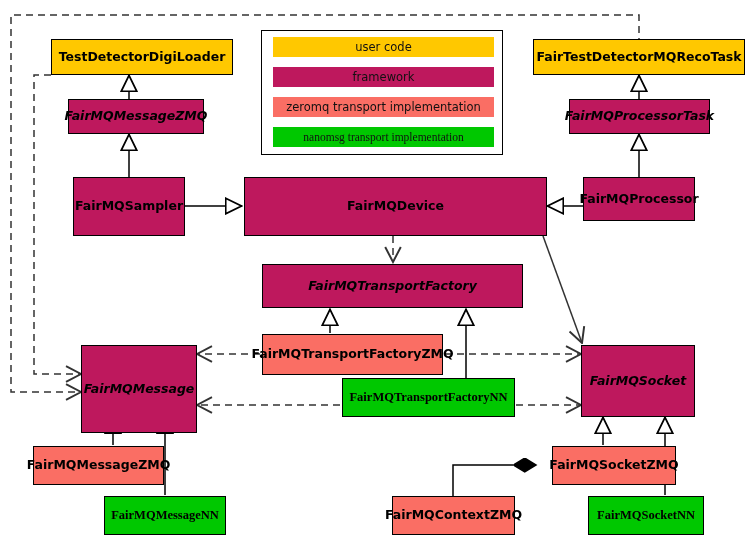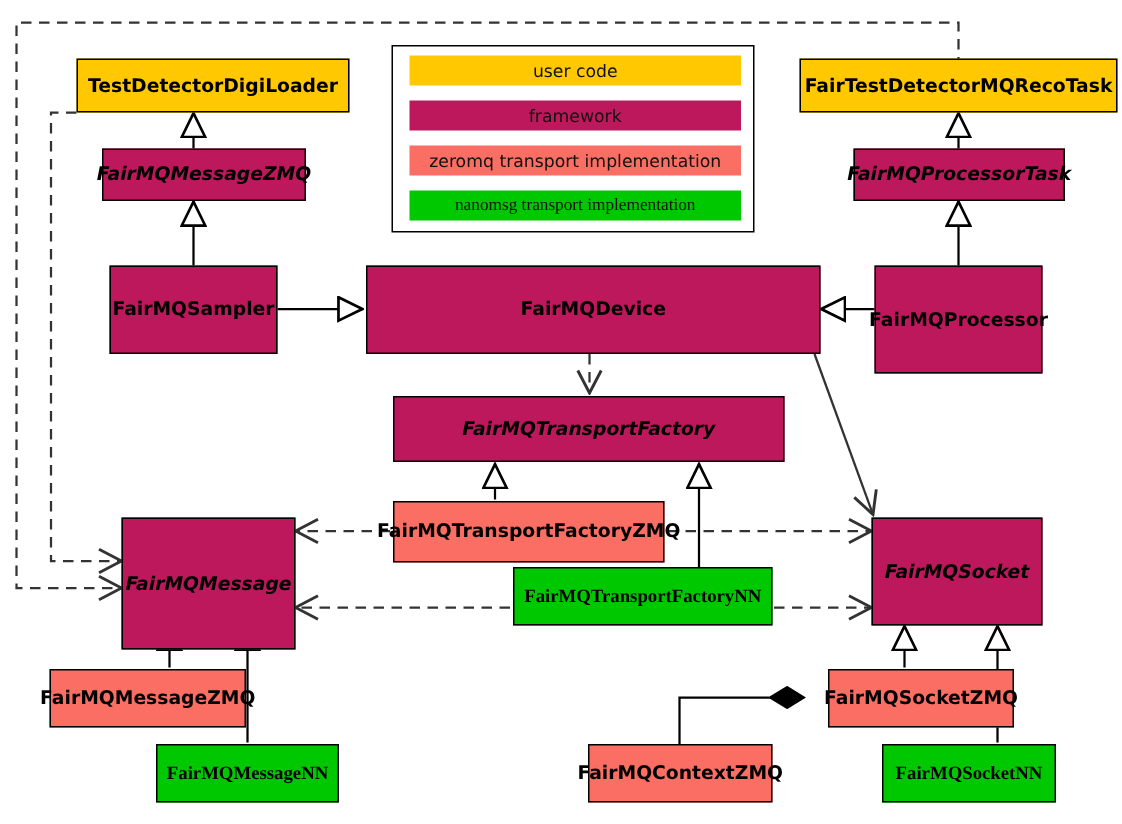"FairMQProcessor" div.node { height: 72px -> 44px }
